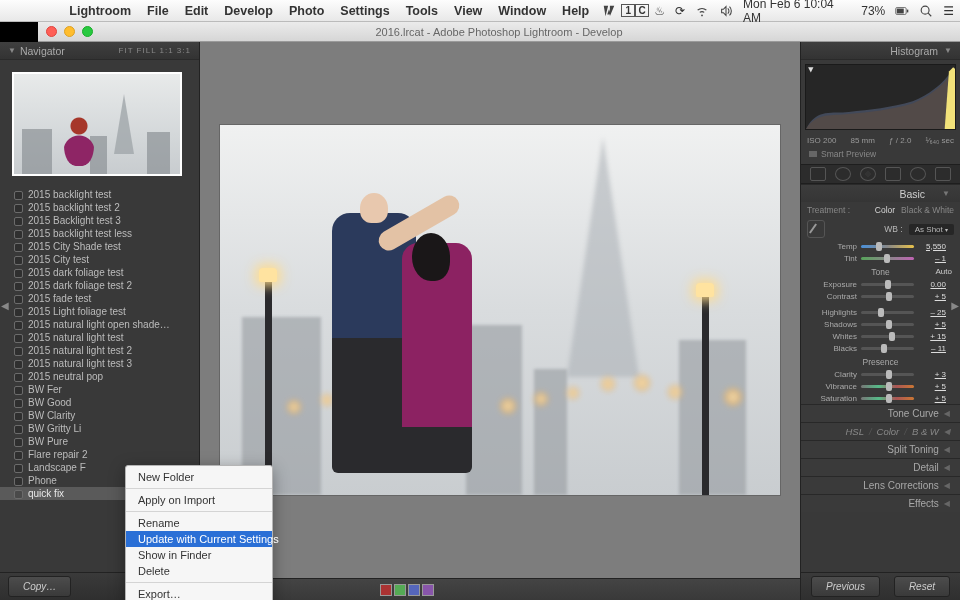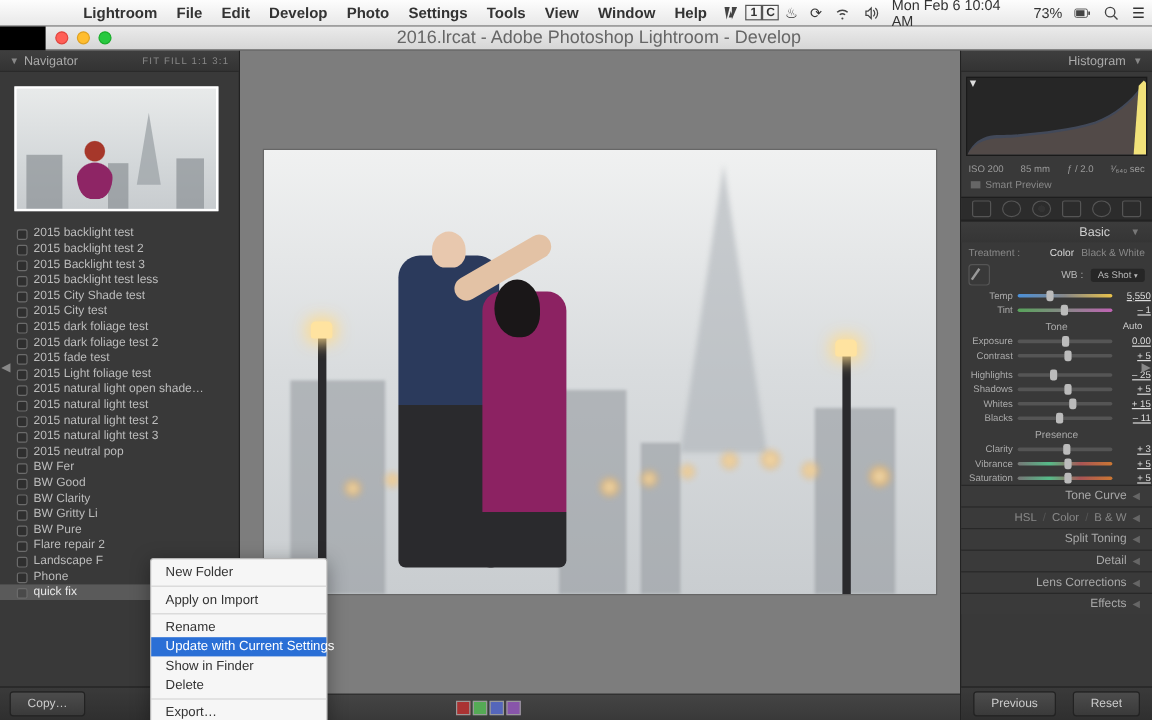"2016.lrcat - Adobe Photoshop Lightroom" .win-titlebar { font-size: 15px -> 11px }
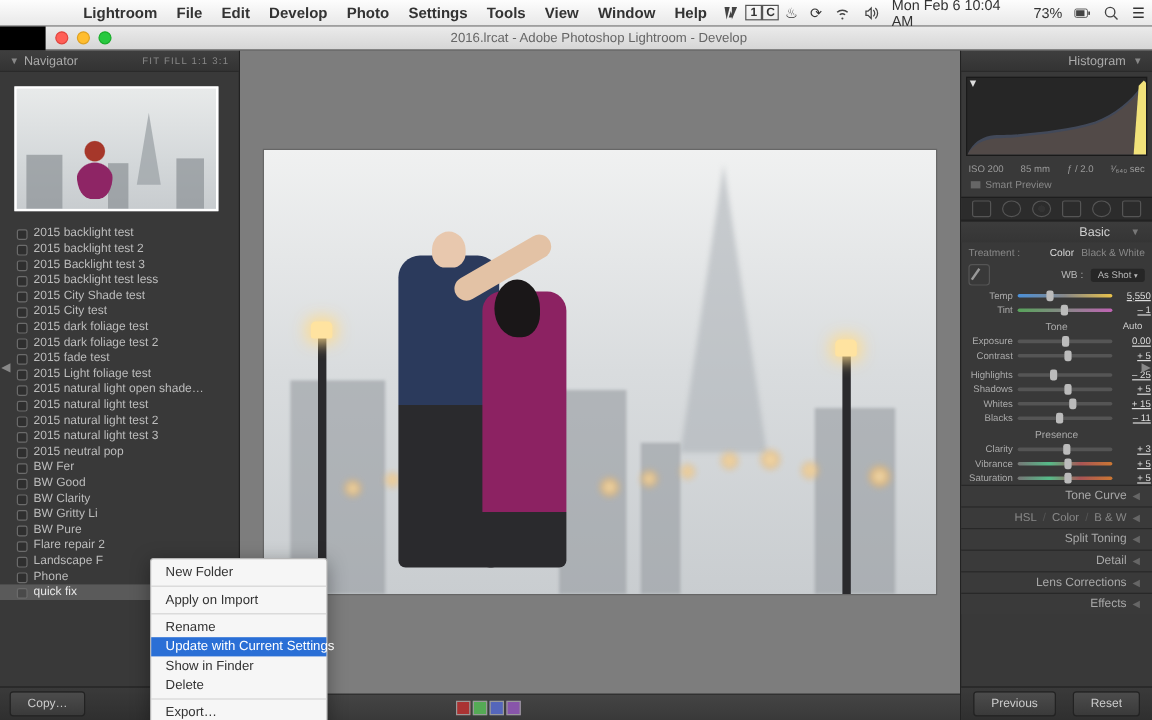"Temp" .slider-row { padding: 0 1px -> 0 14px }
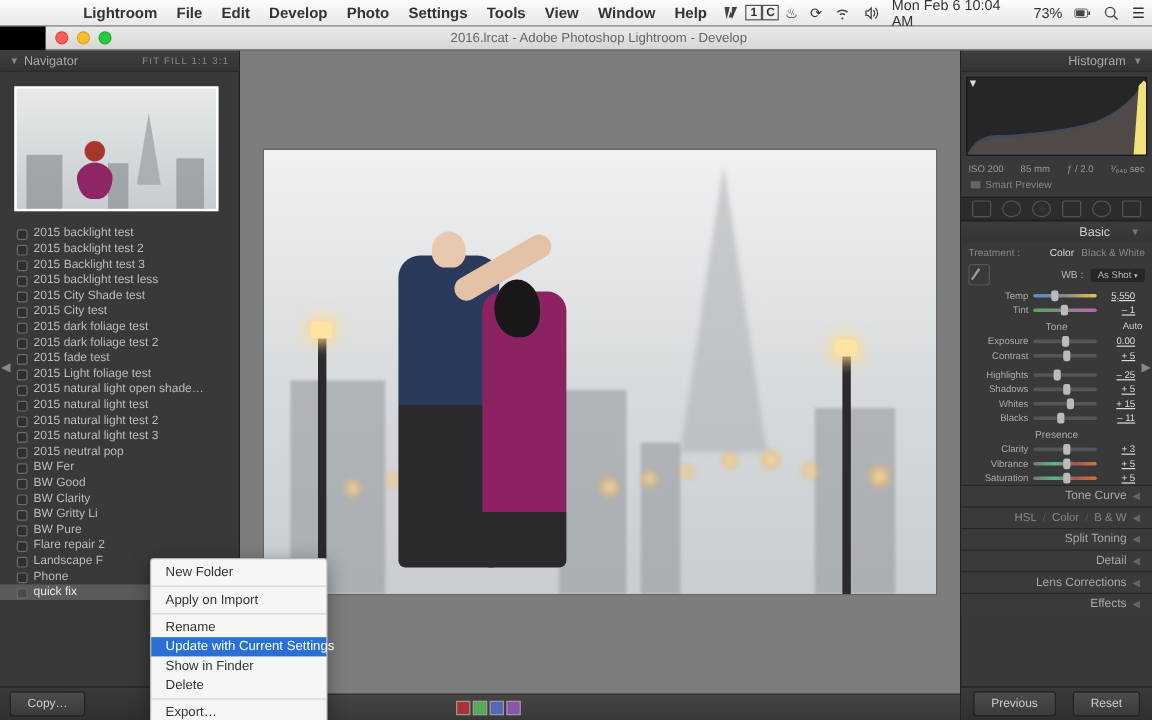"HSL" .collapsed-sec.hsl { font-style: none -> italic }
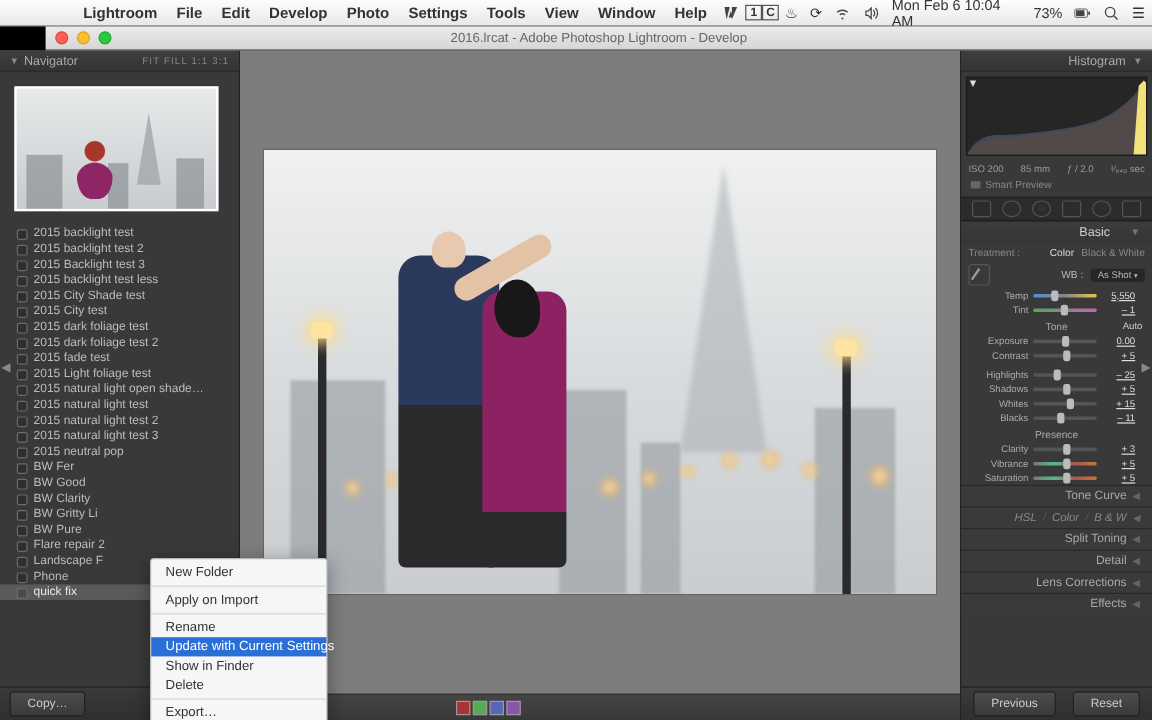"Copy…" .bbtn { font-style: none -> italic }
